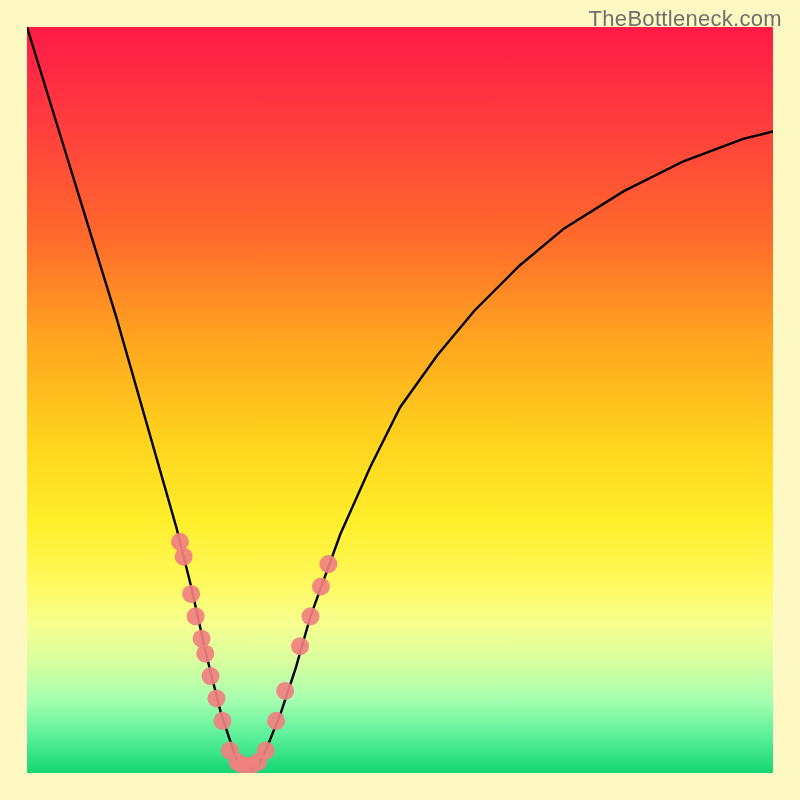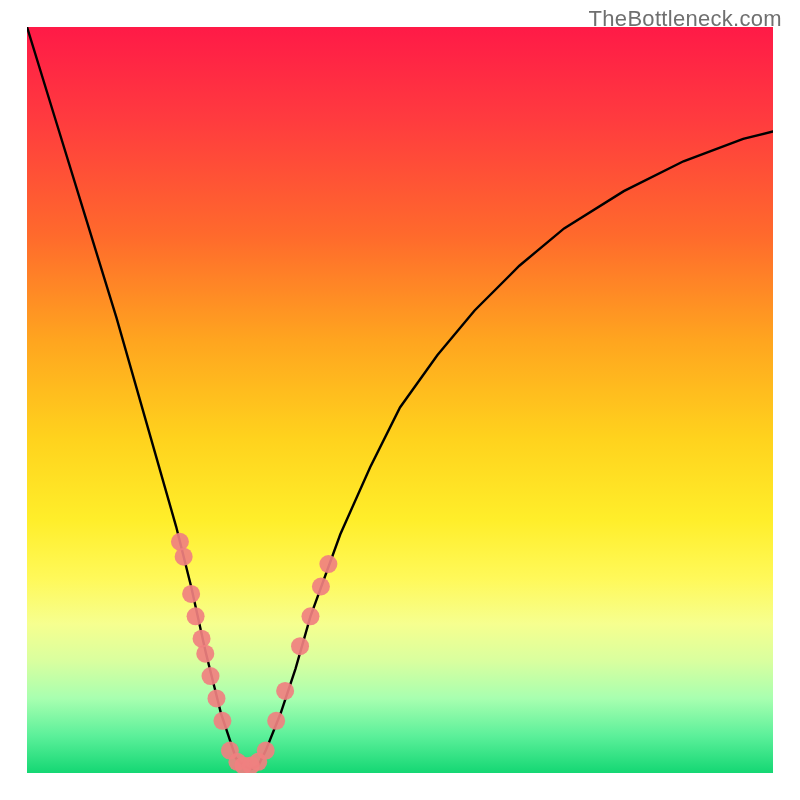"TheBottleneck.com" .frame { background: #ffffff -> #fef9c3 }
